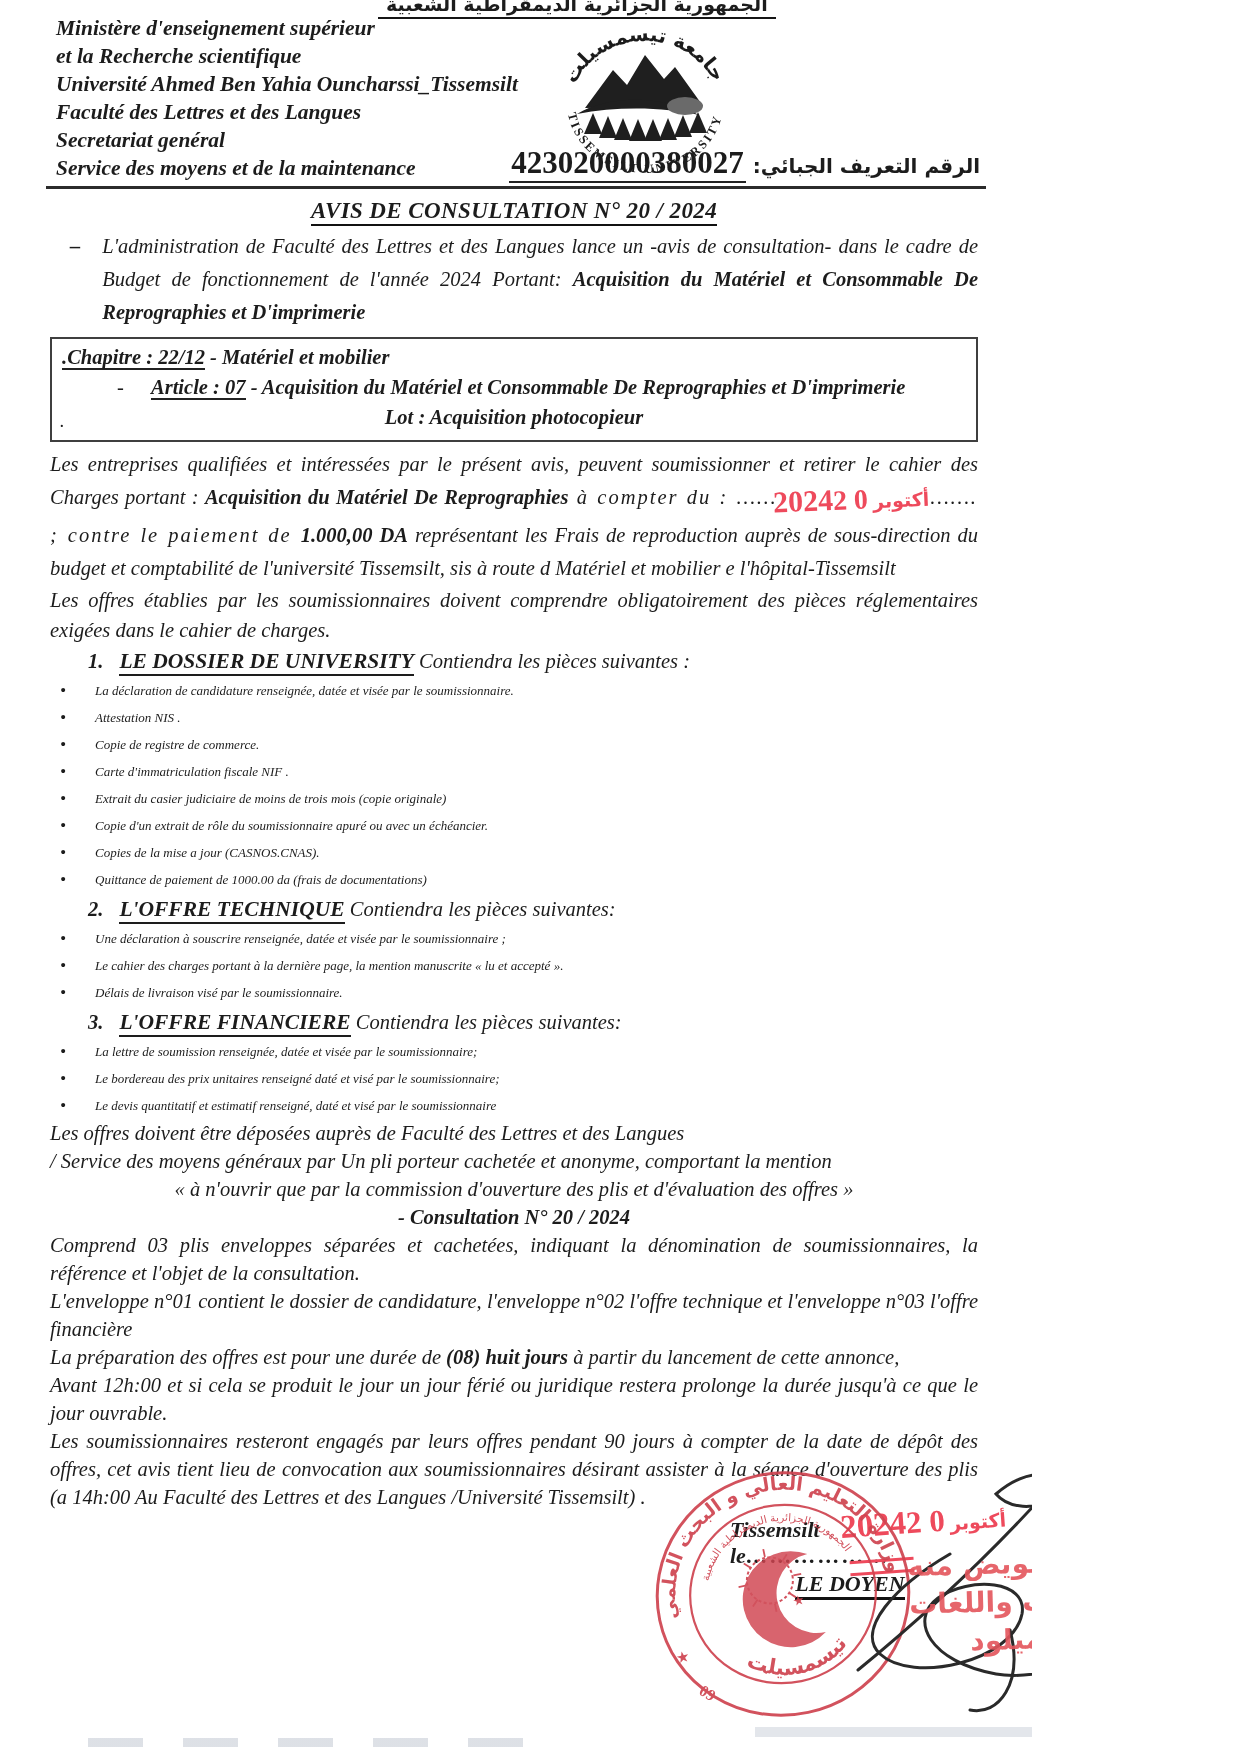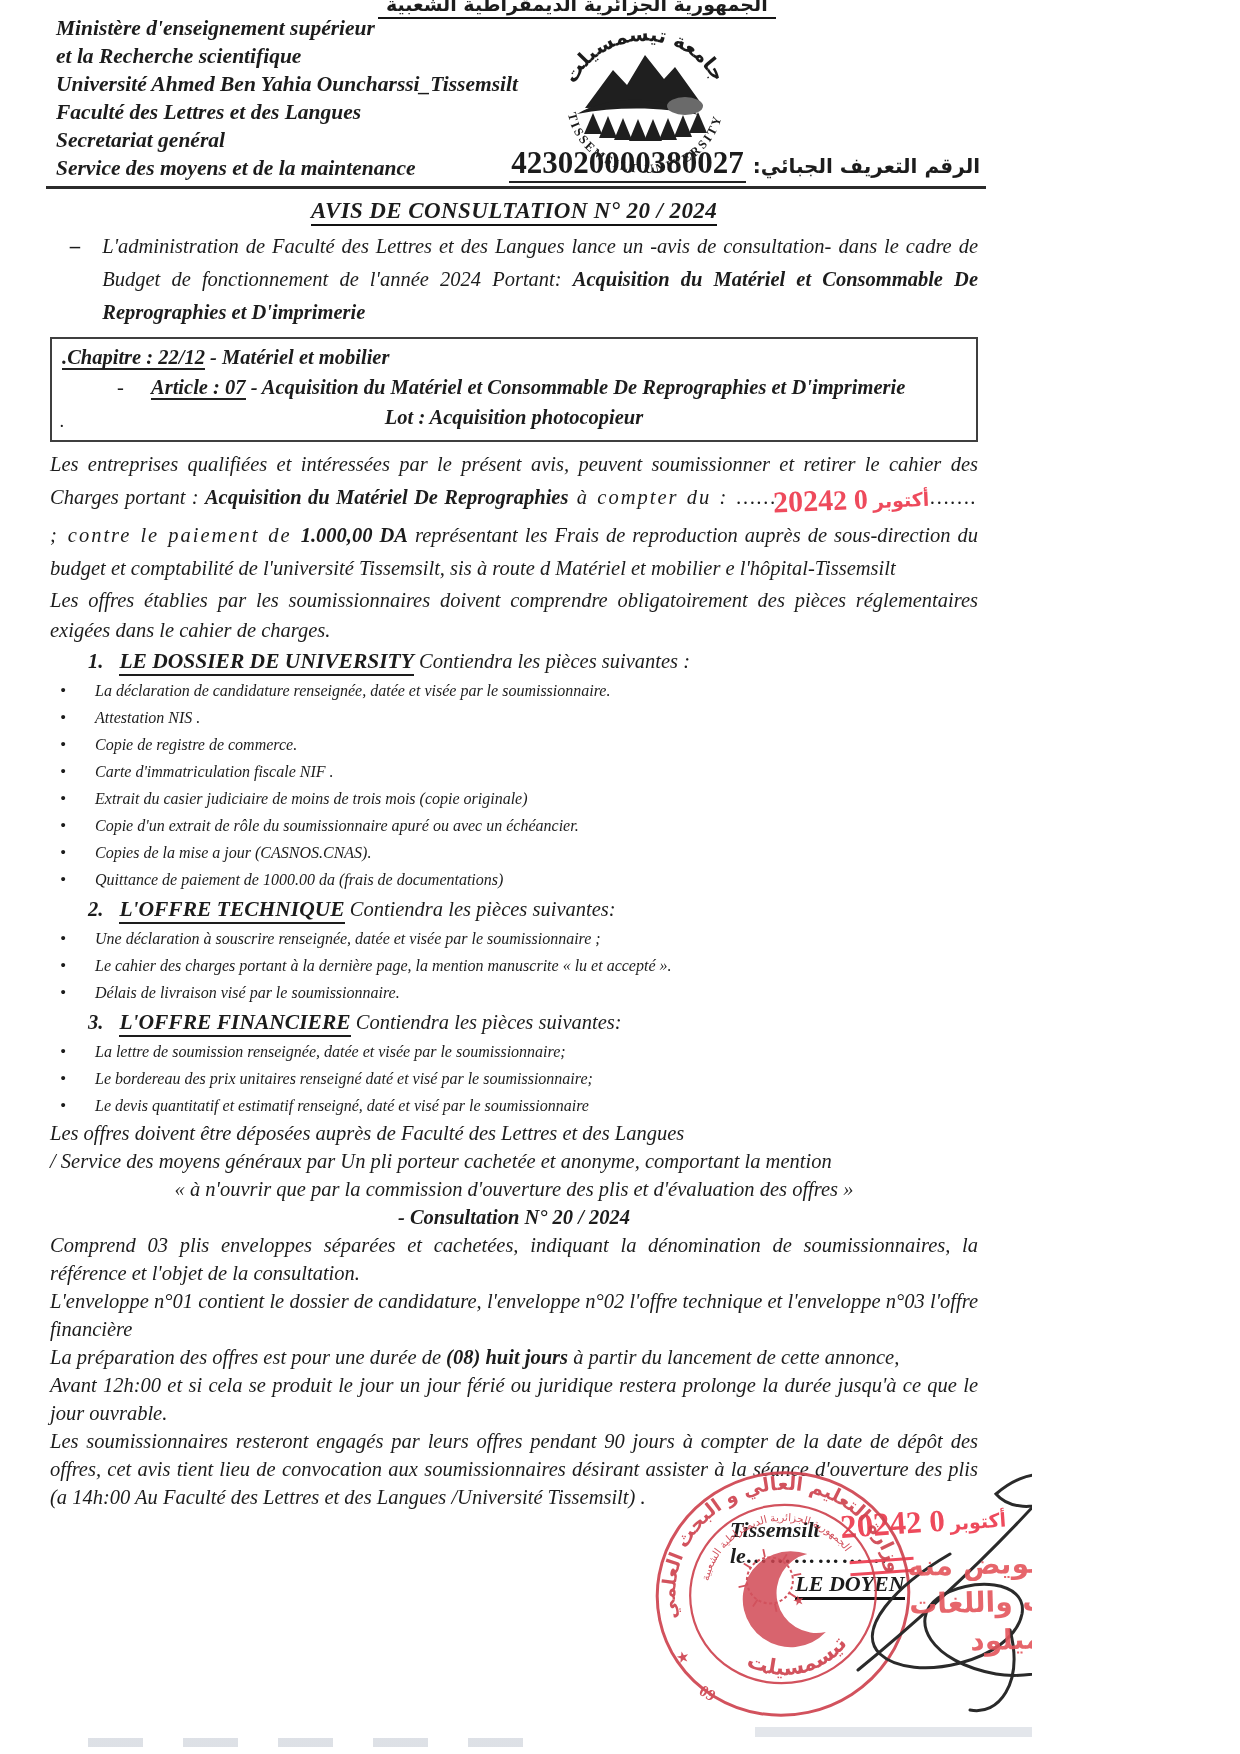"La déclaration de candidature" ul.items li { font-size: 16px -> 13px }
